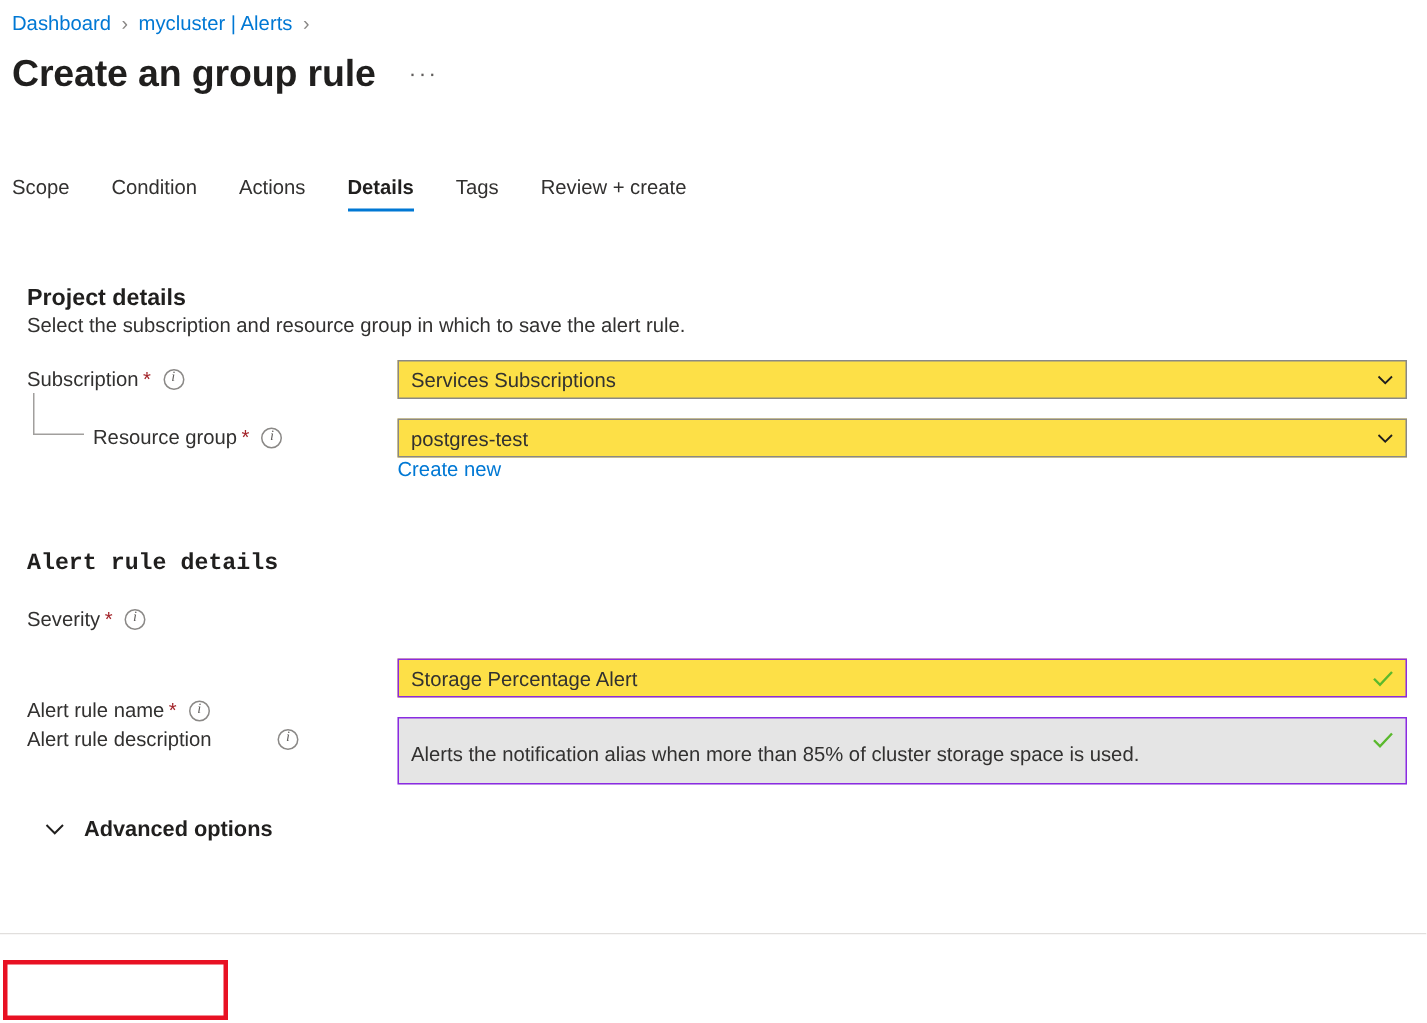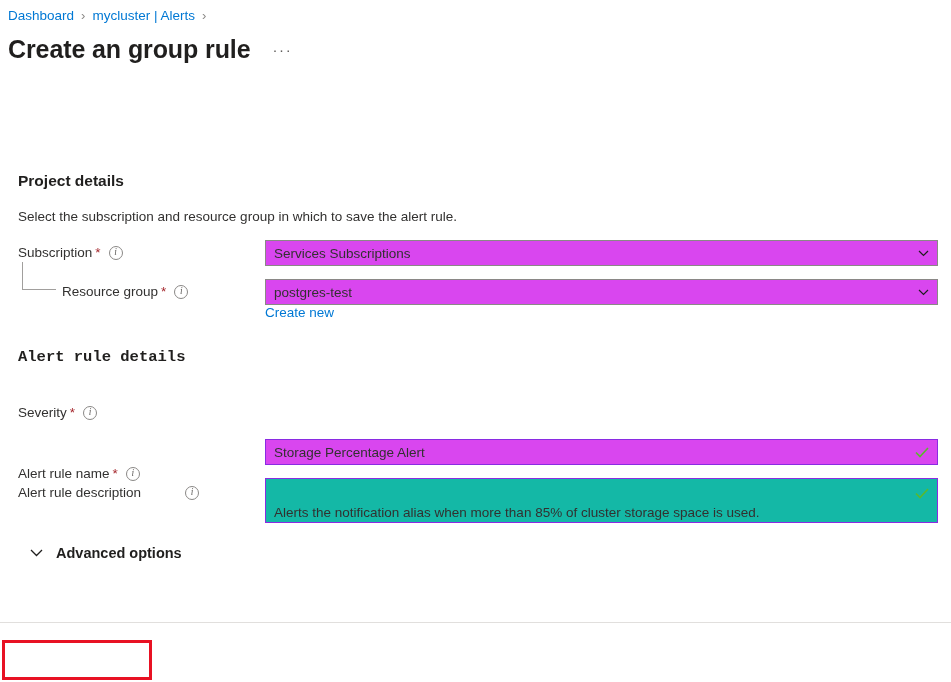"Scope" div { html: none -> <div> <div>Scope</div> <div>Condition</div> <div>Actions</div> <div>Details</div> <div>Tags</div> <div>Review + create</div> </div> }
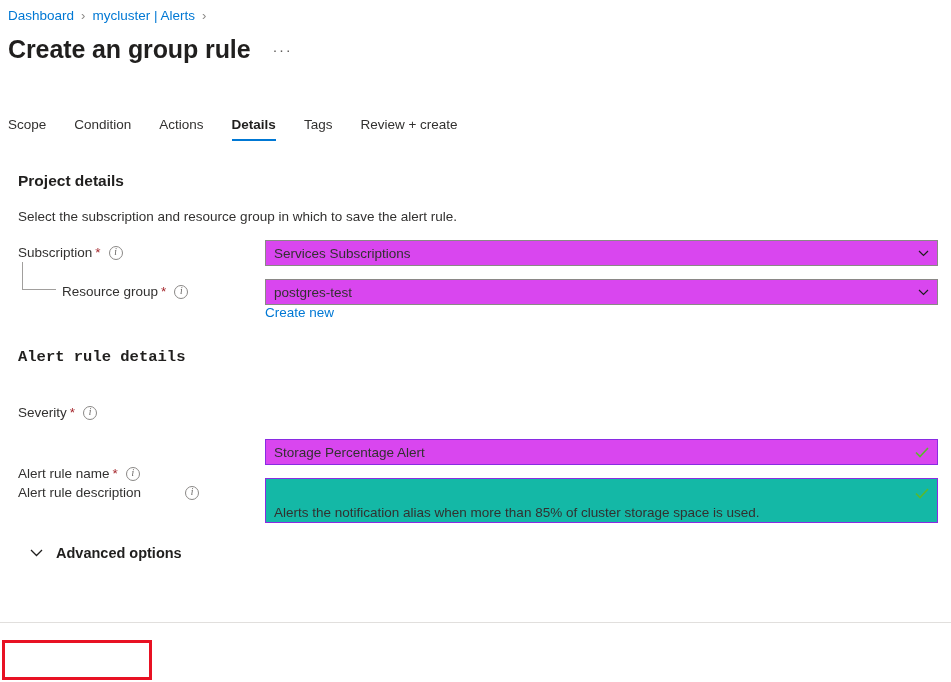"Project details" .section-heading { margin-top: none -> 18px }
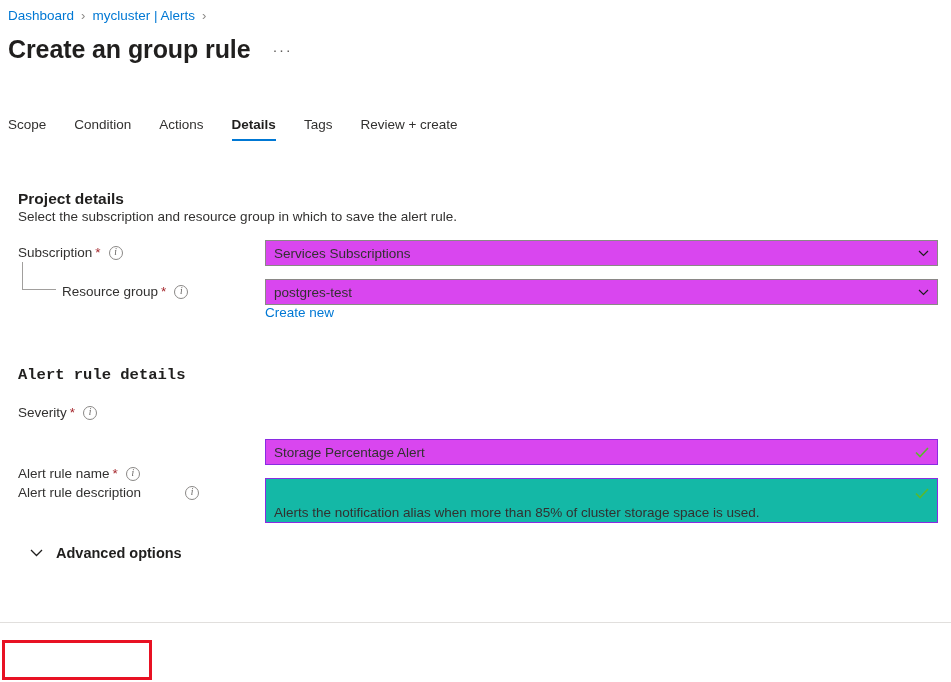"Services Subscriptions" .control { background: #d946ef -> #fde047 }
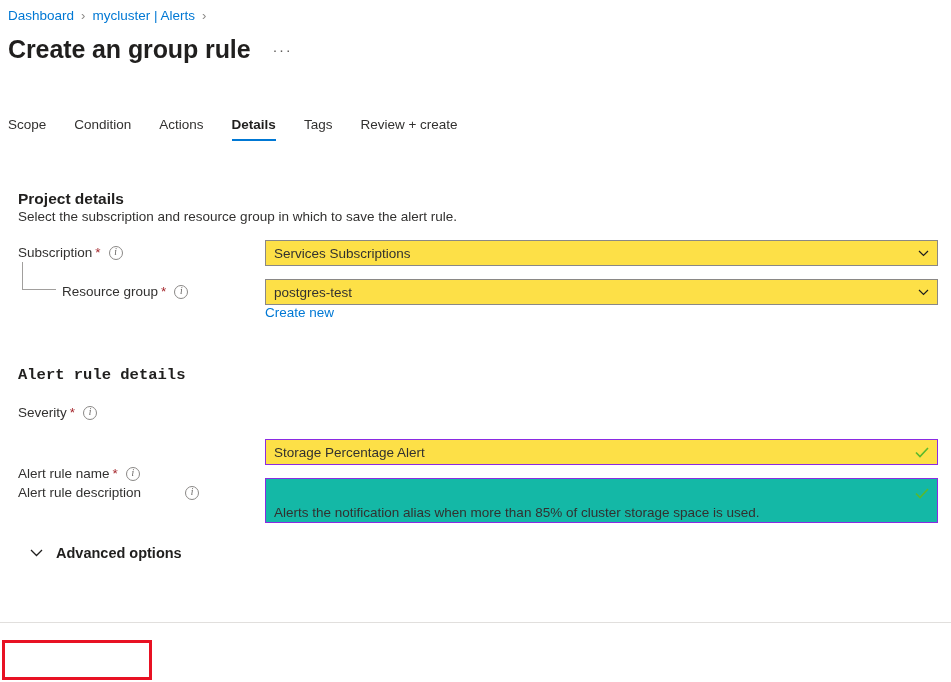"Alerts the notification alias when" #alert-desc-control { align-items: flex-end -> center; background: #14b8a6 -> #e5e5e5 }
